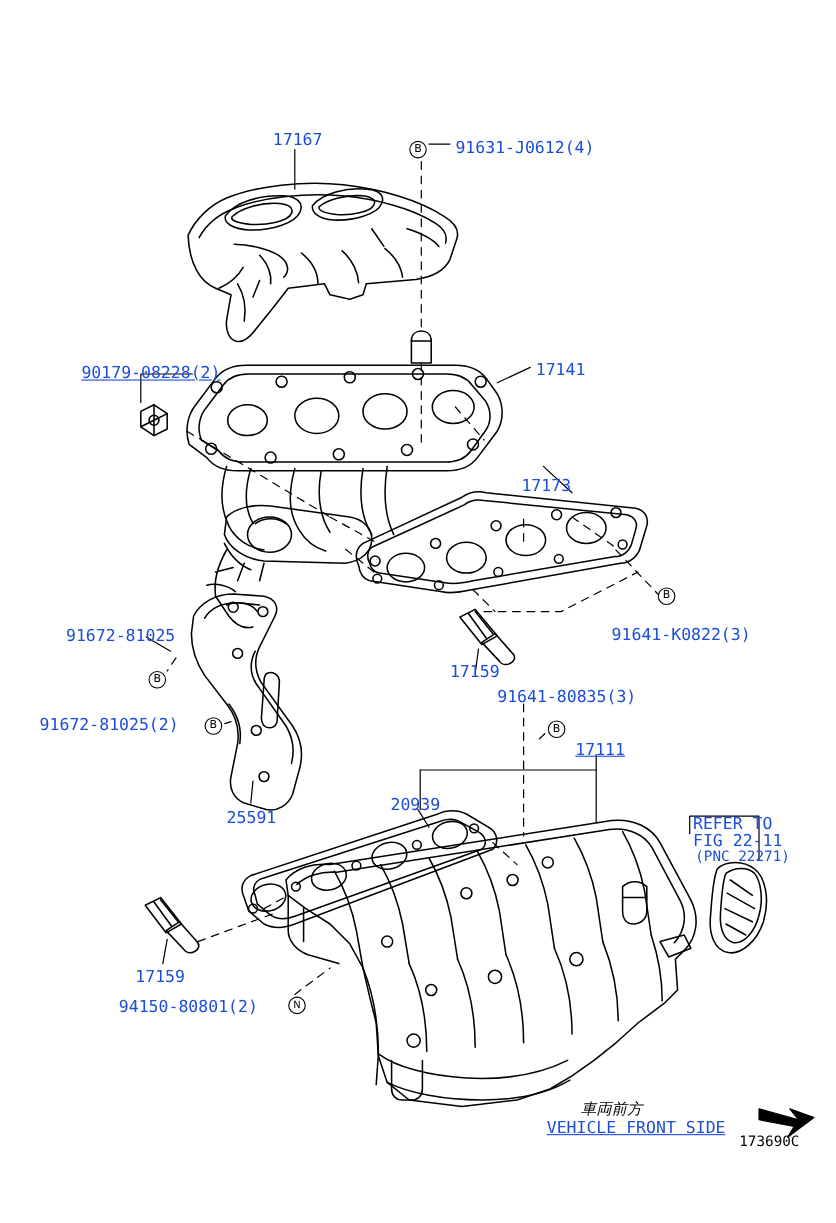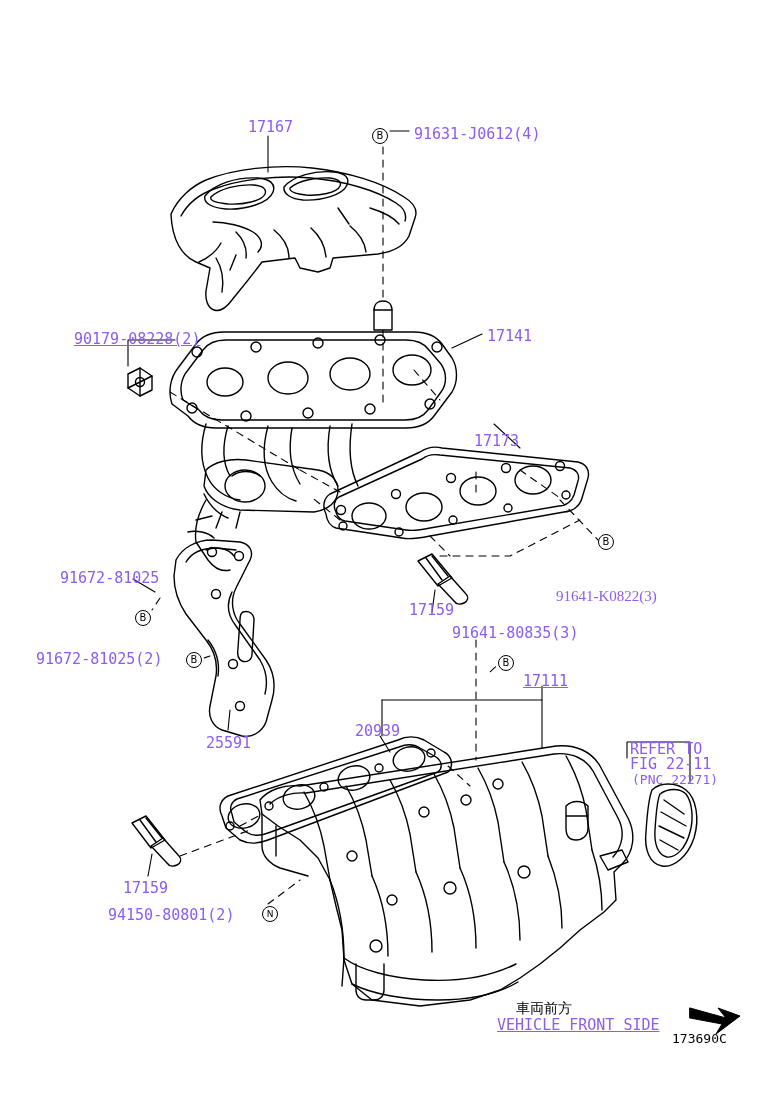"17167" .lbl { color: #8b5cf6 -> #1d4ed8 }
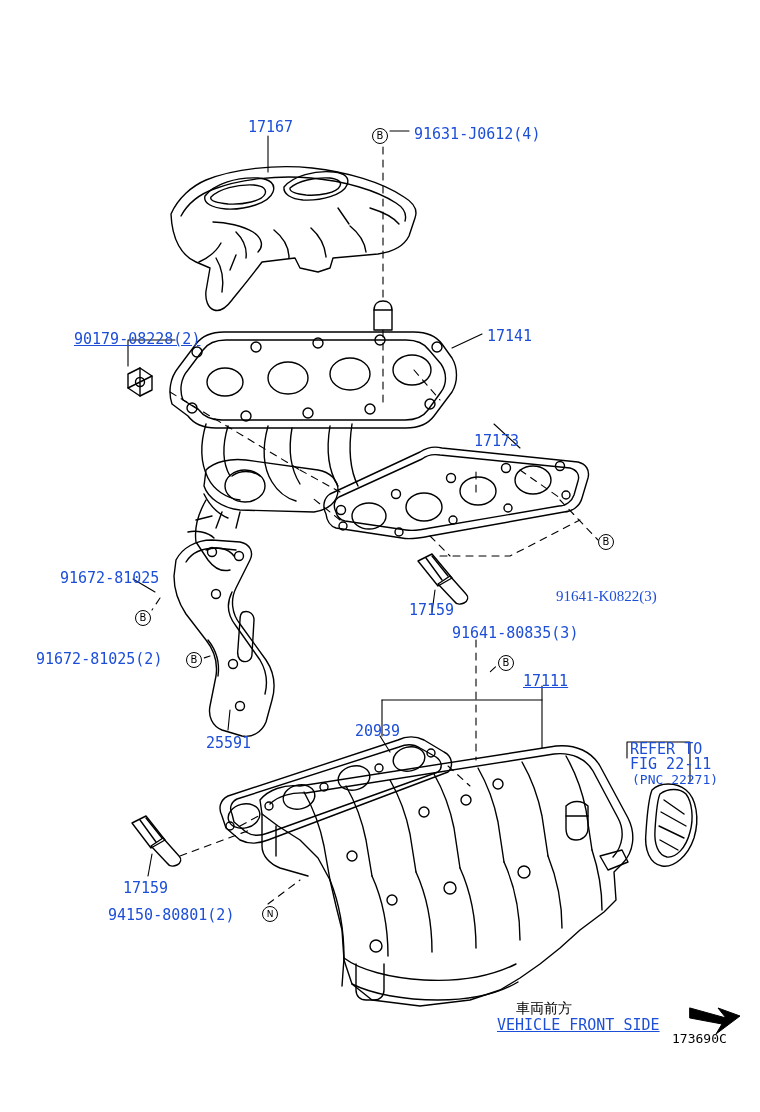"91641-K0822(3)" div.lbl { font-family: Liberation Serif, serif -> none; top: 588px -> 568px }
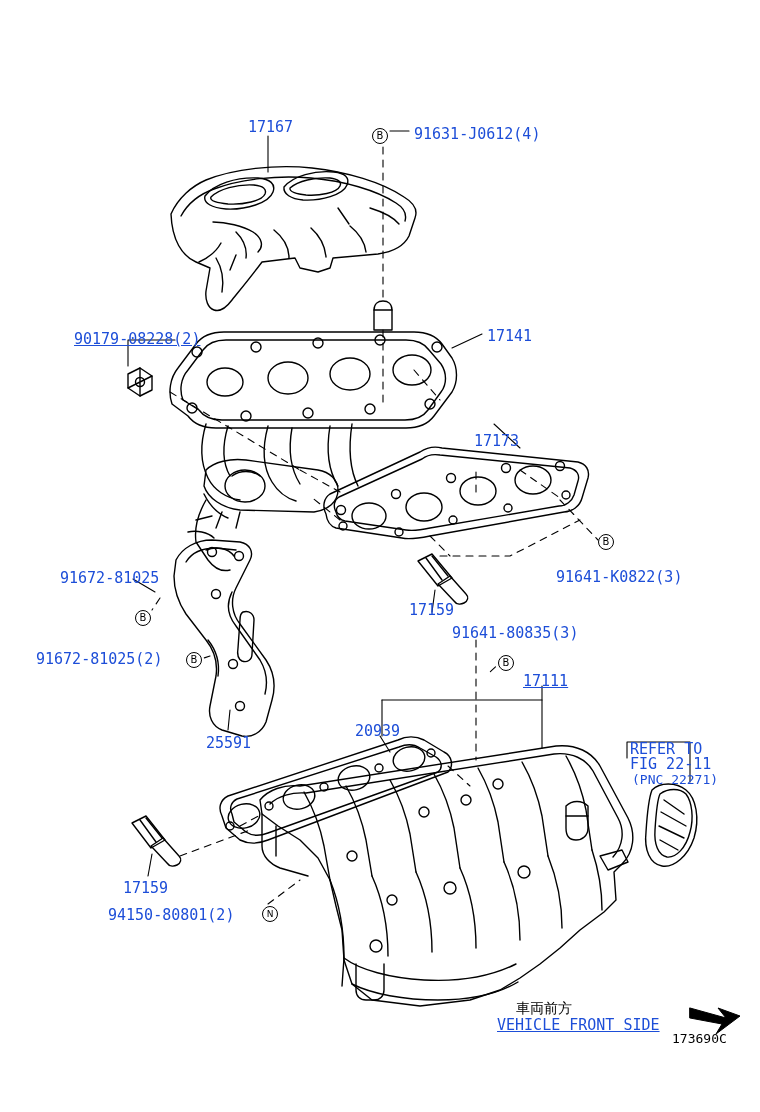"車両前方" div.jp { font-style: none -> italic; left: 516px -> 528px }
